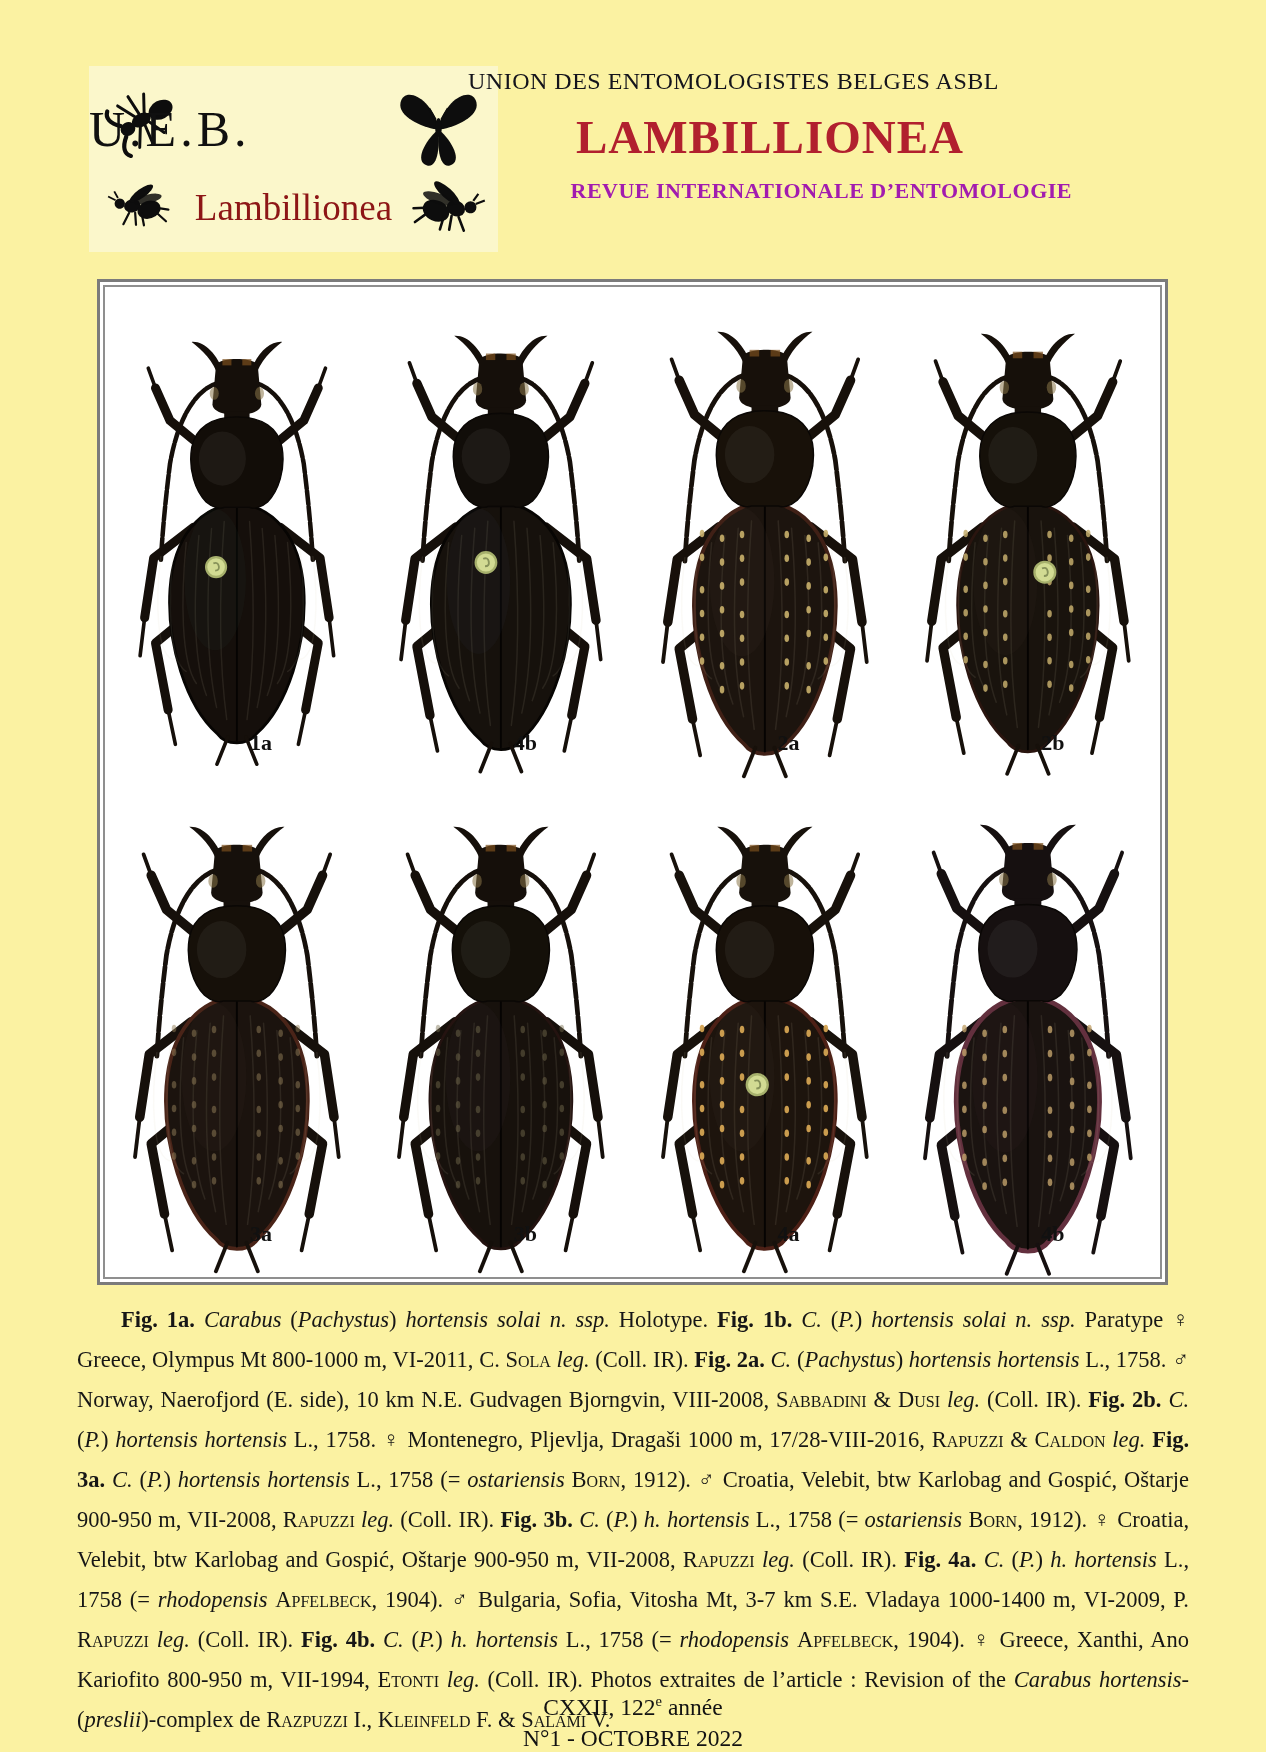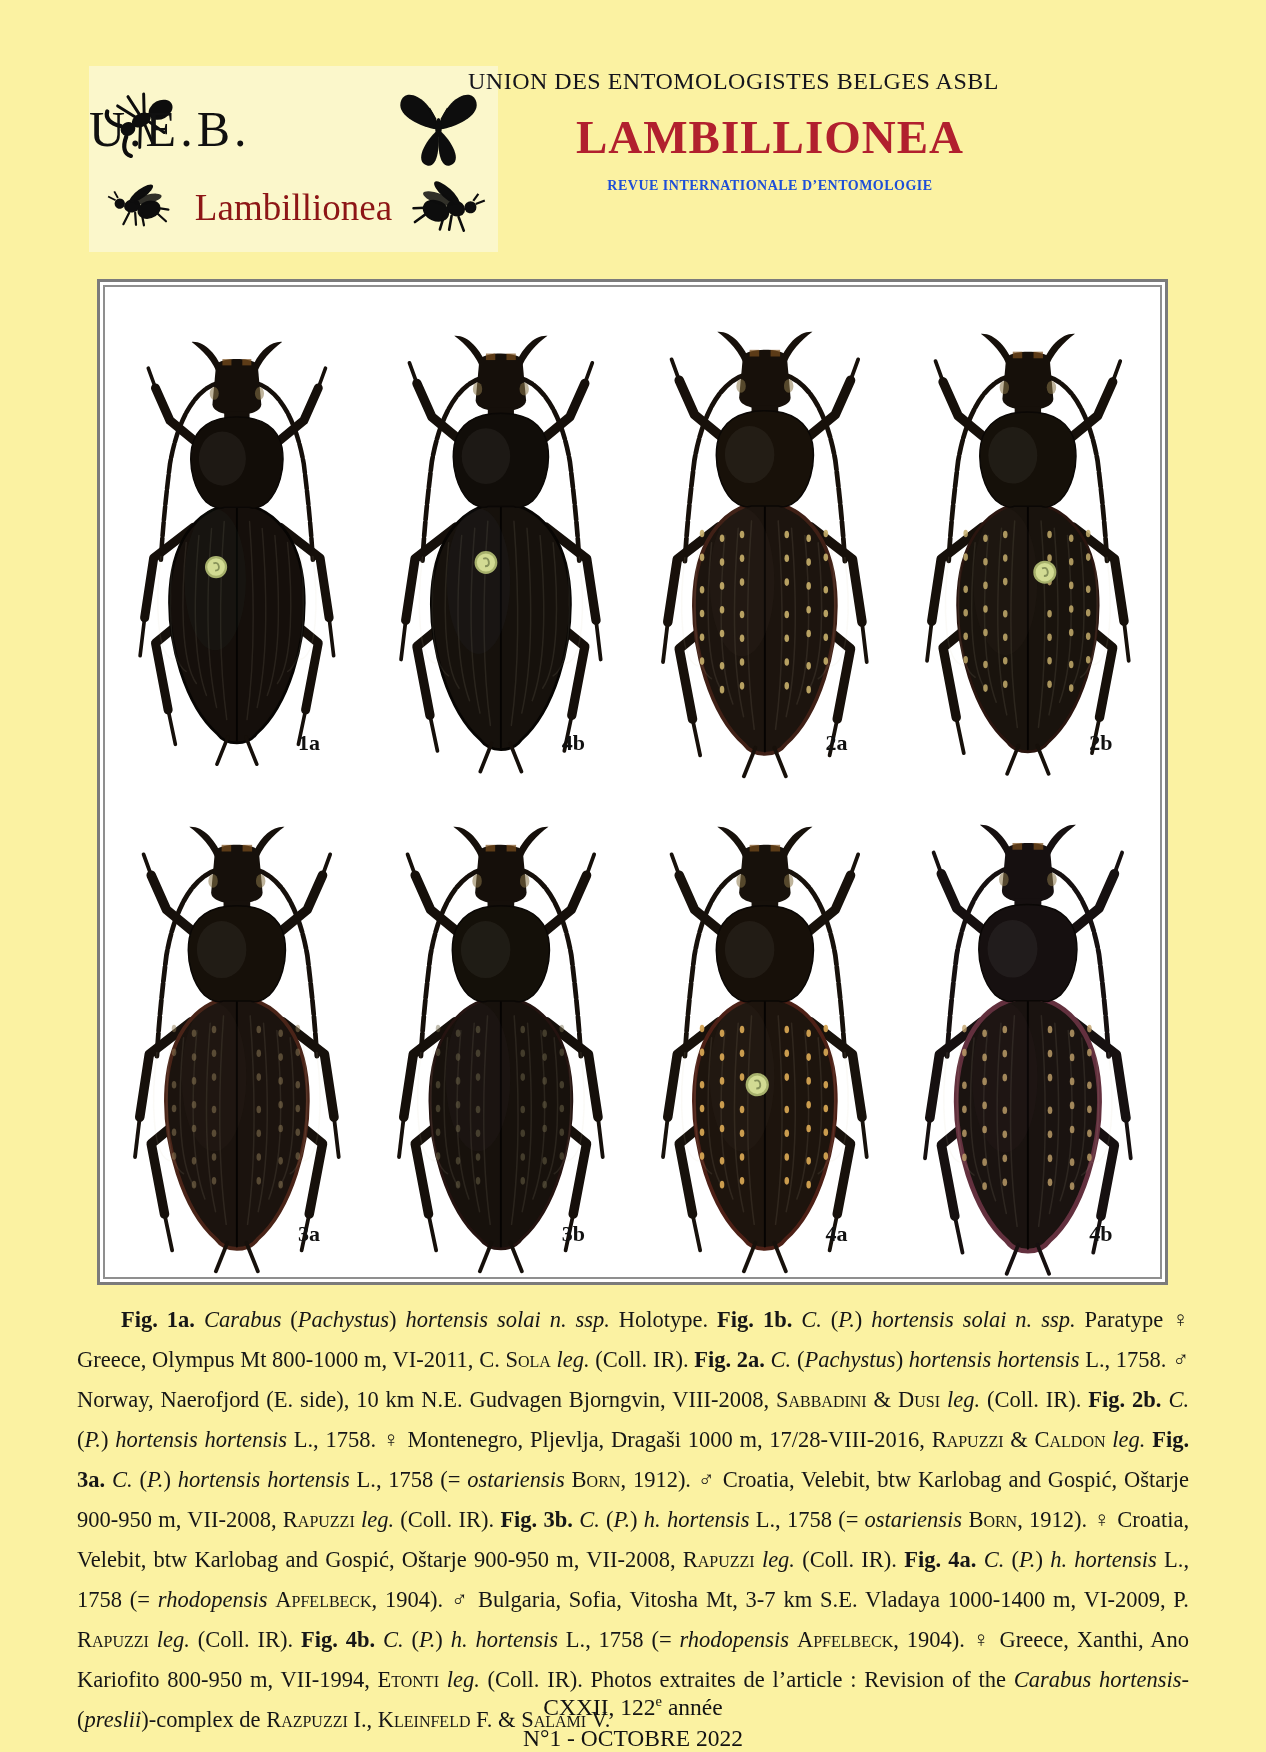"REVUE INTERNATIONALE D’ENTOMOLOGIE" .revue-line { color: #1d4ed8 -> #a21caf; font-size: 14px -> 22px; text-align: center -> right }
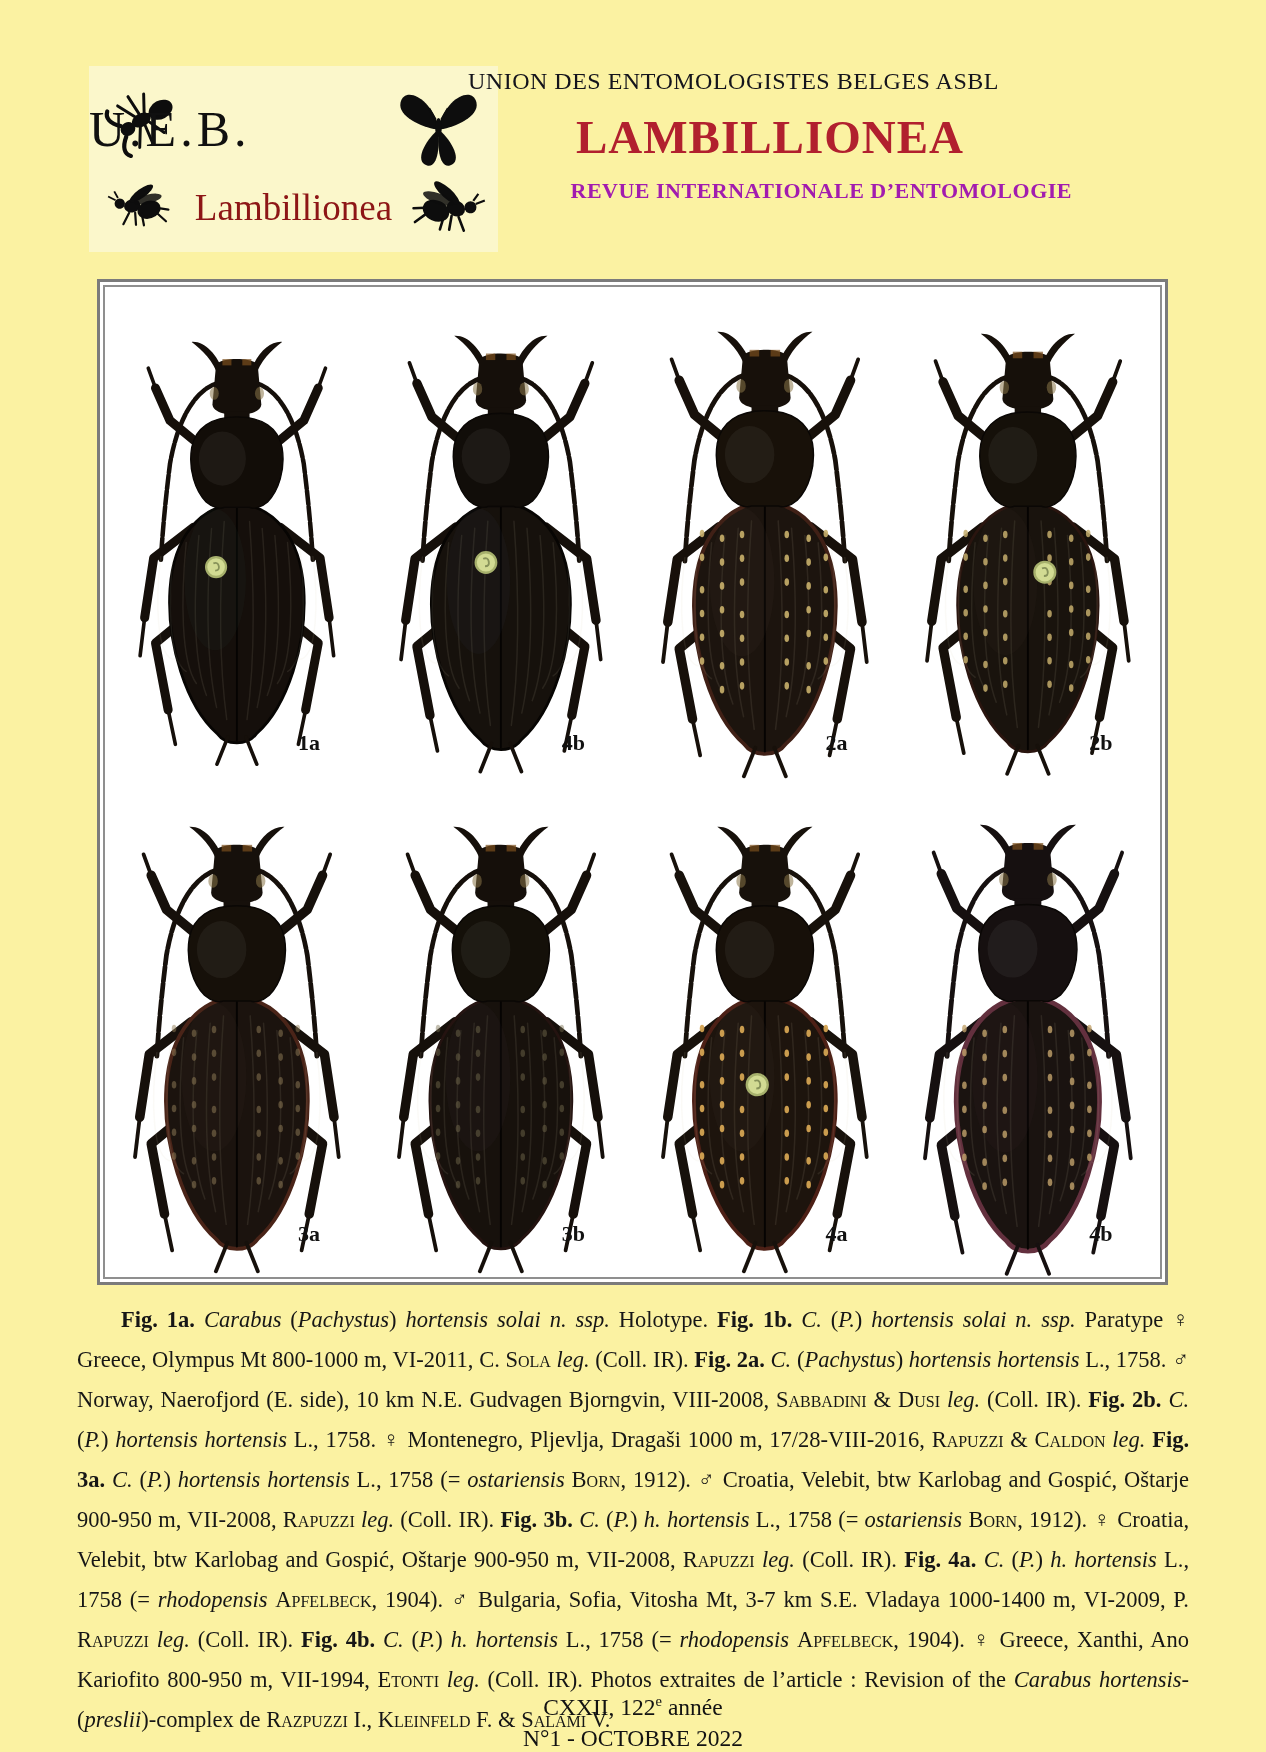"1a" .fig-label { margin-left: 48px -> none }
